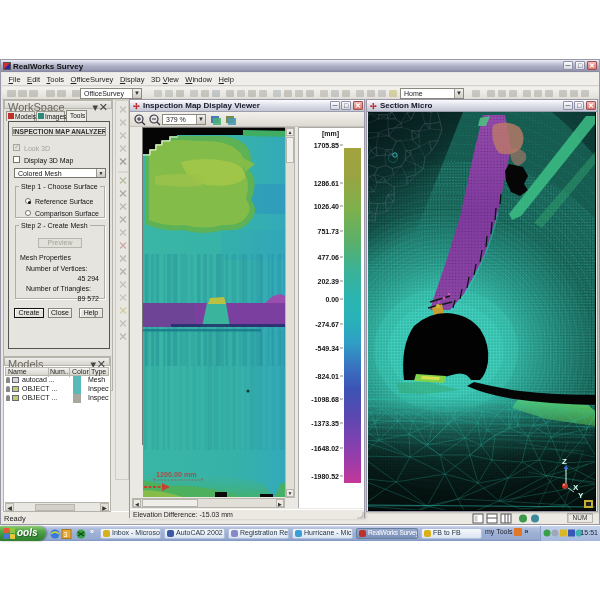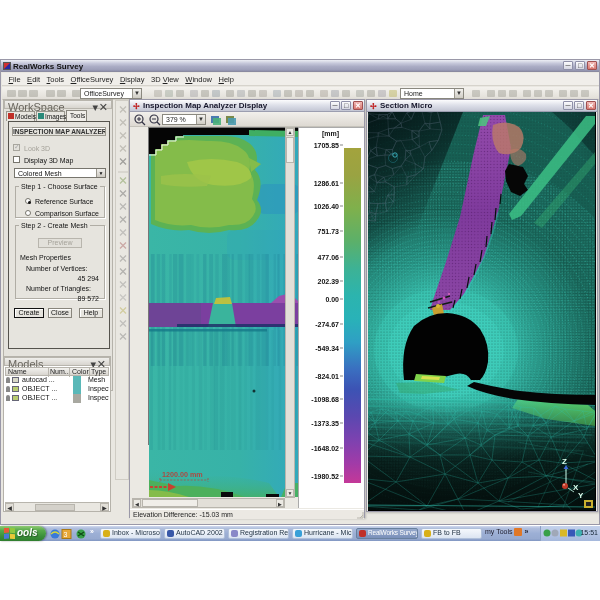"Inspection Map Analyzer Display" span { text: Analyzer Display -> Display Viewer }
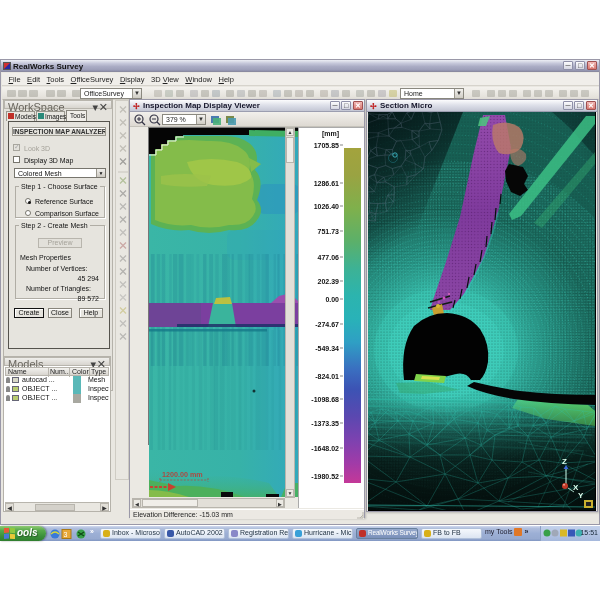"1200.00 mm" div.abs { left: 18px -> 12px }
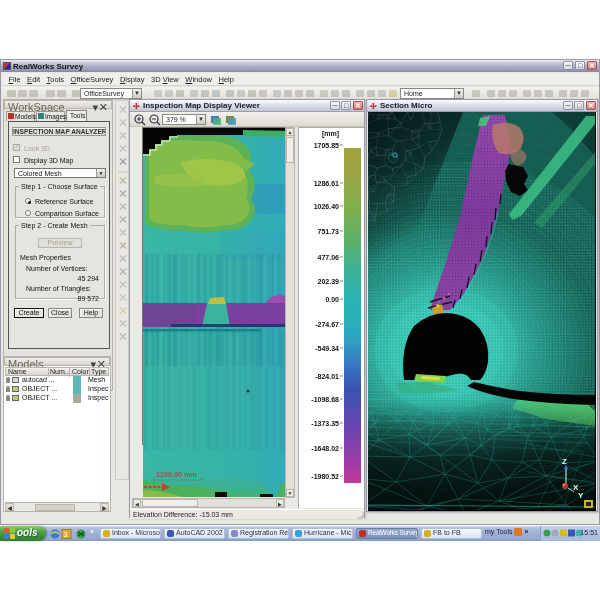"Ready" div.abs { html: none -> <div> <span>Ready</span> <svg> <rect></rect> <rect></rect> <rect></rect> <line></line> <rect></rect> <line></line> <line></line> <circle></circle> <circle></circle> </svg> <span>NUM</span> </div> }
